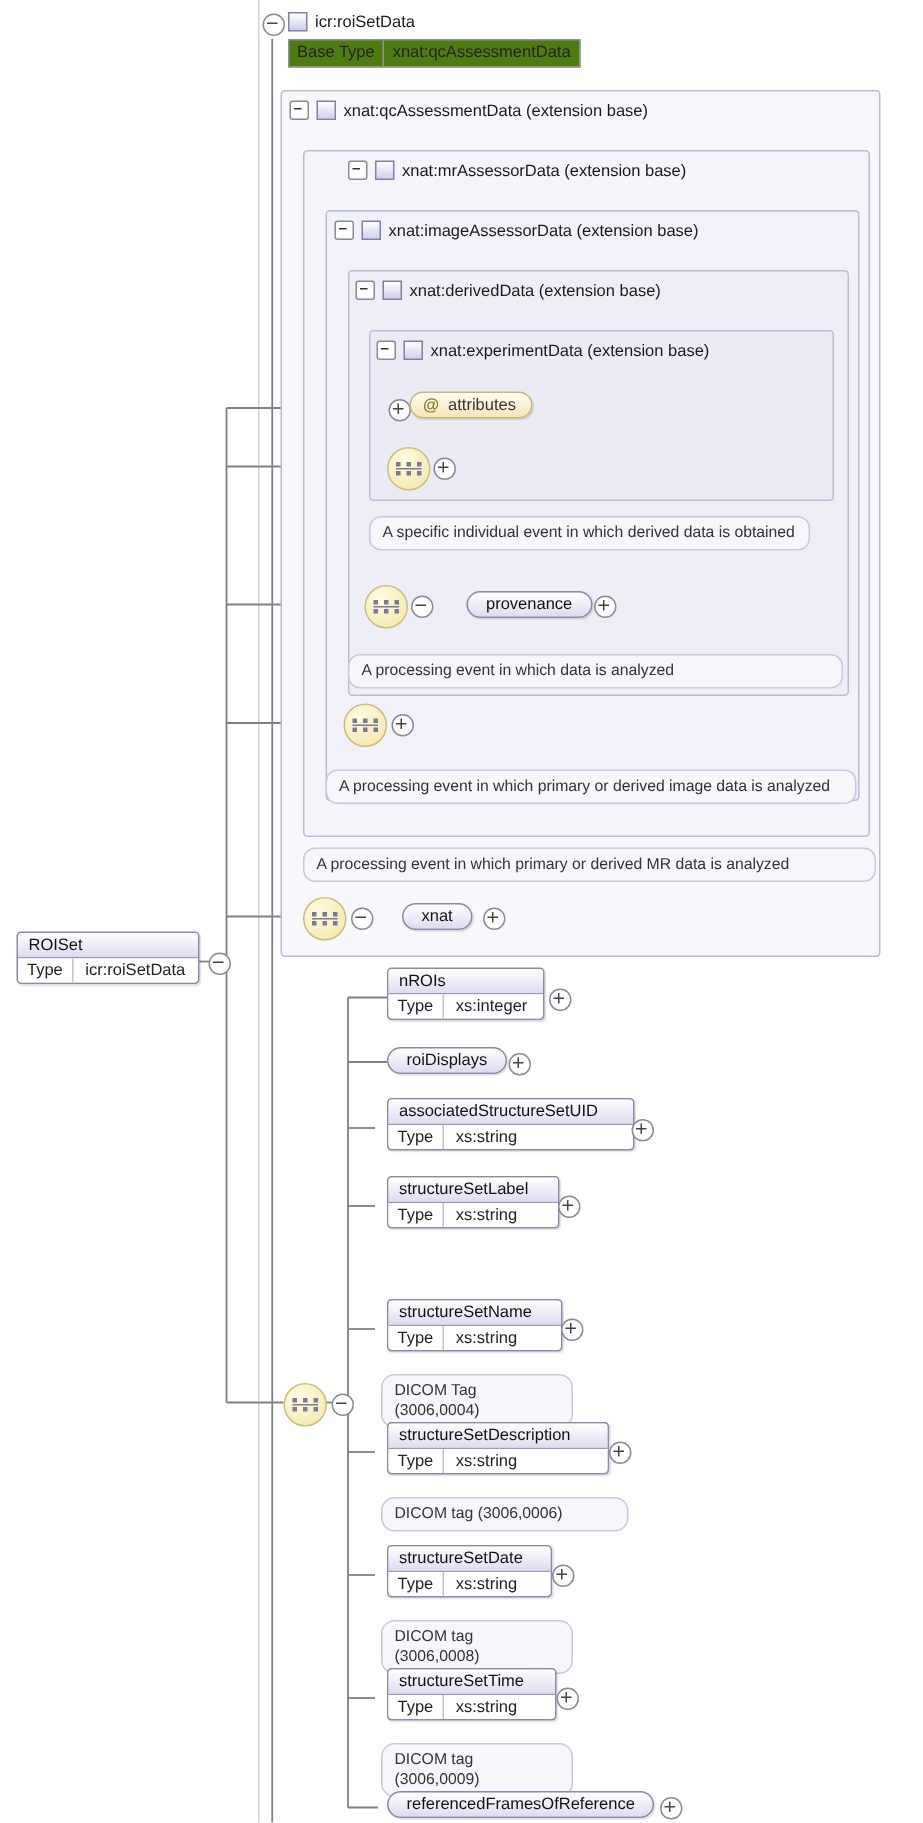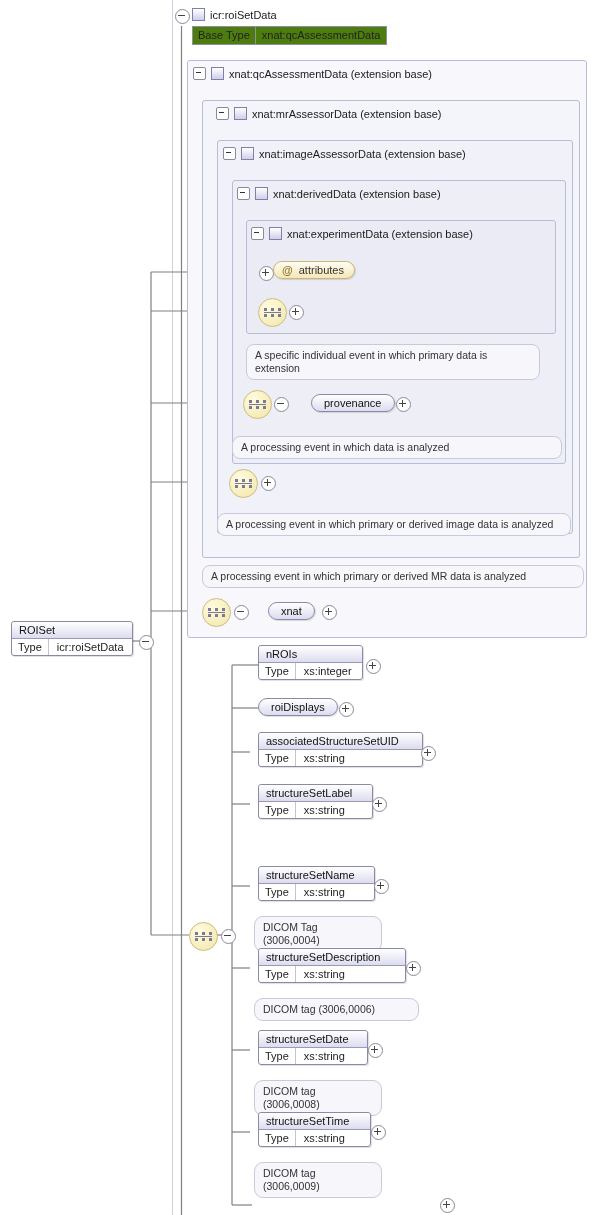"xnat:mrAssessorData (extension base)" div.hdr { left: 216px -> 204px; padding-left: none -> 28px }
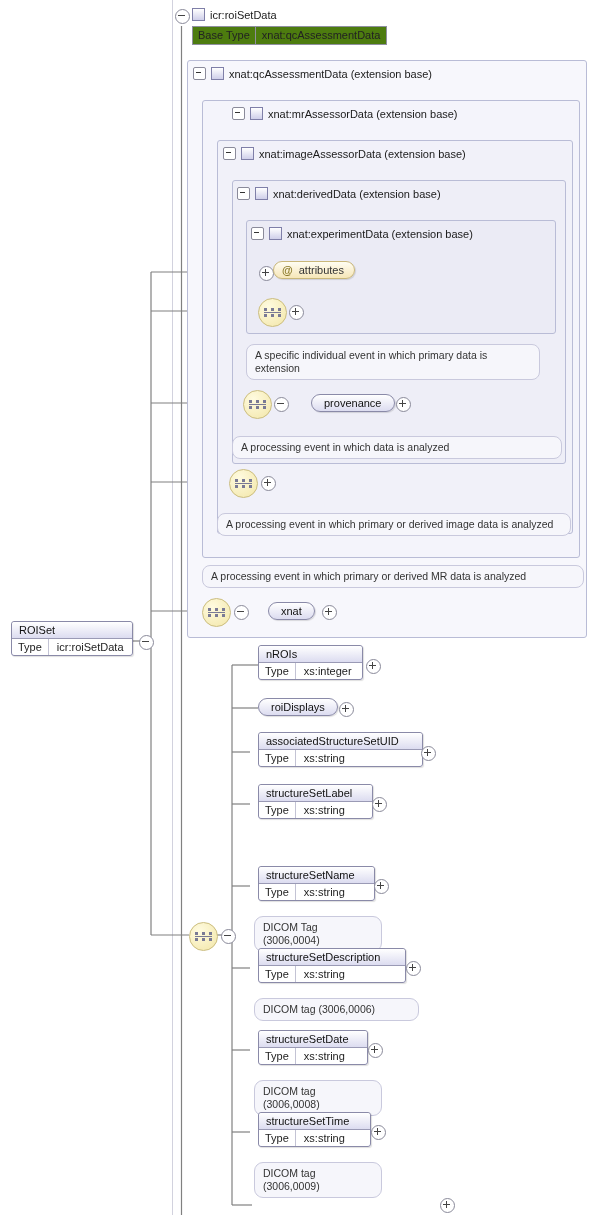"A specific individual event in" div.doc { text: primary data is extension -> derived data is obtained }
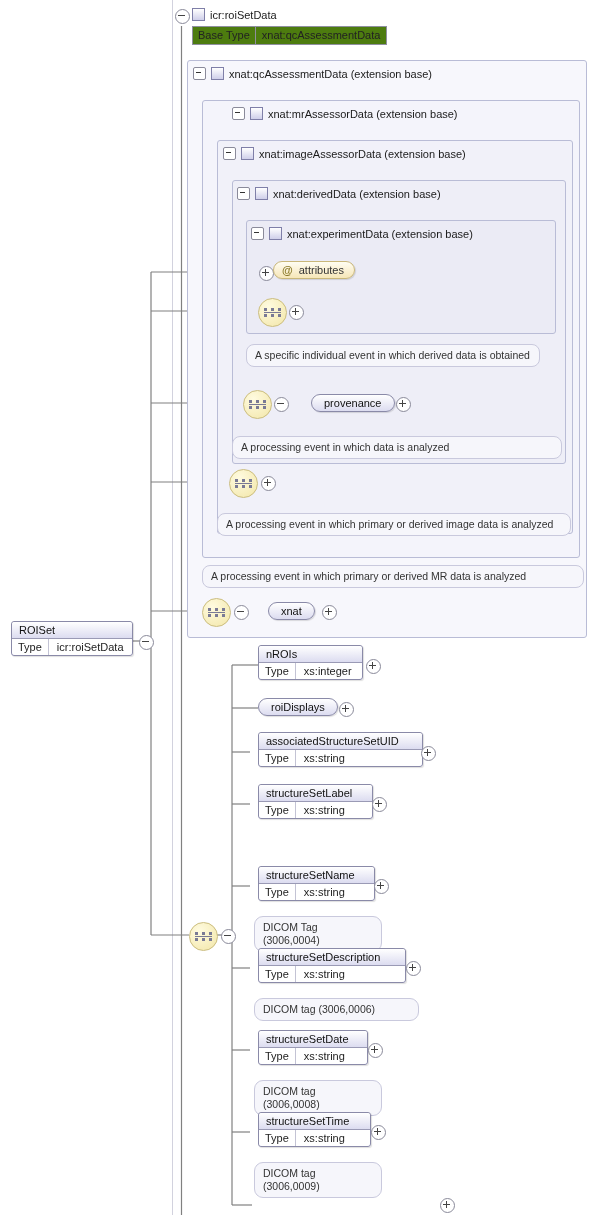"referencedFramesOfReference" div.ebox { html: none -> <div> <div>referencedFramesOfReference</div> </div> }
